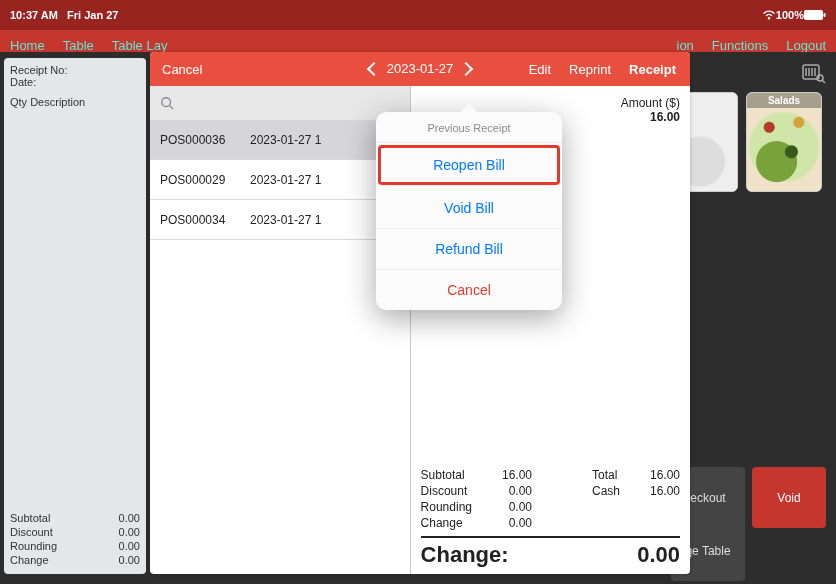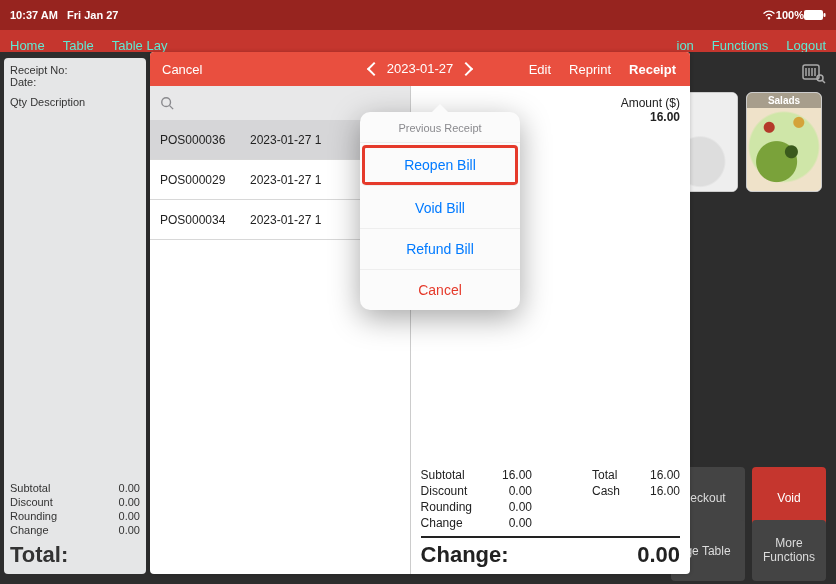"Previous Receipt" .popover { left: 360px -> 376px; width: 160px -> 186px }
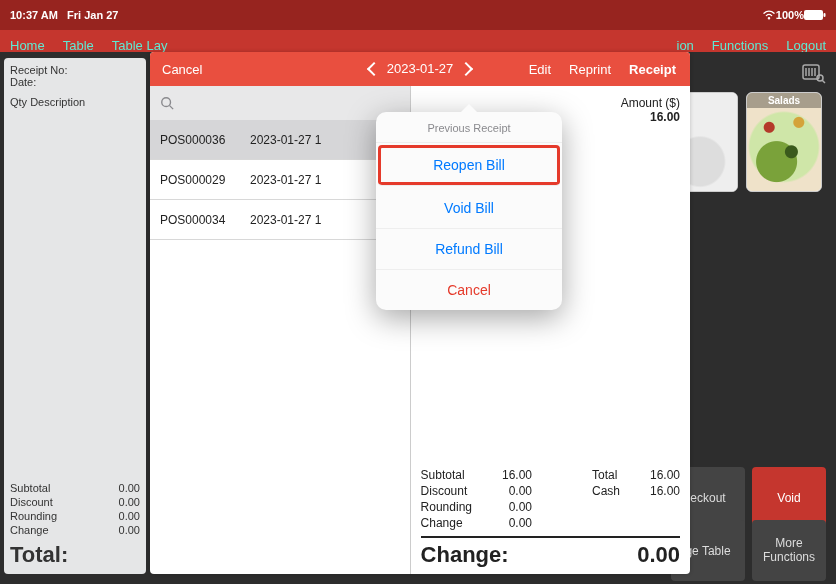"Total:" div.big { html: <div>Total:</div> -> none }
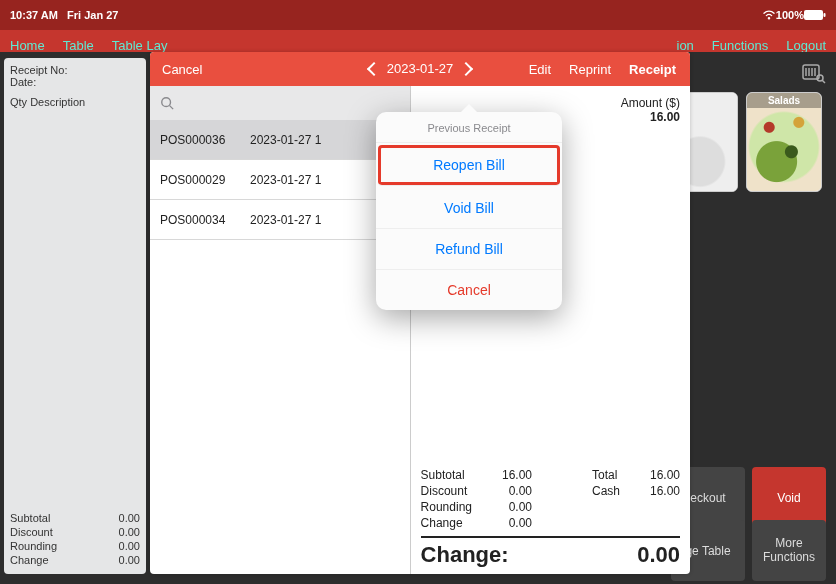"More Functions" div.bigbtn { html: <div>More Functions</div> -> none }
